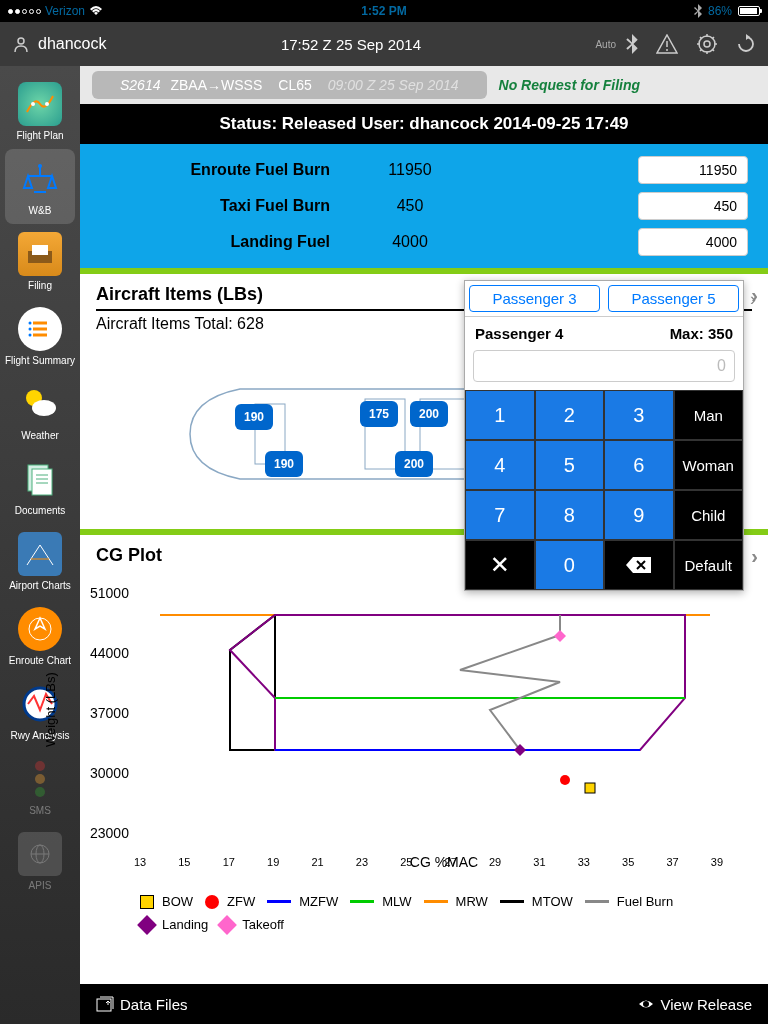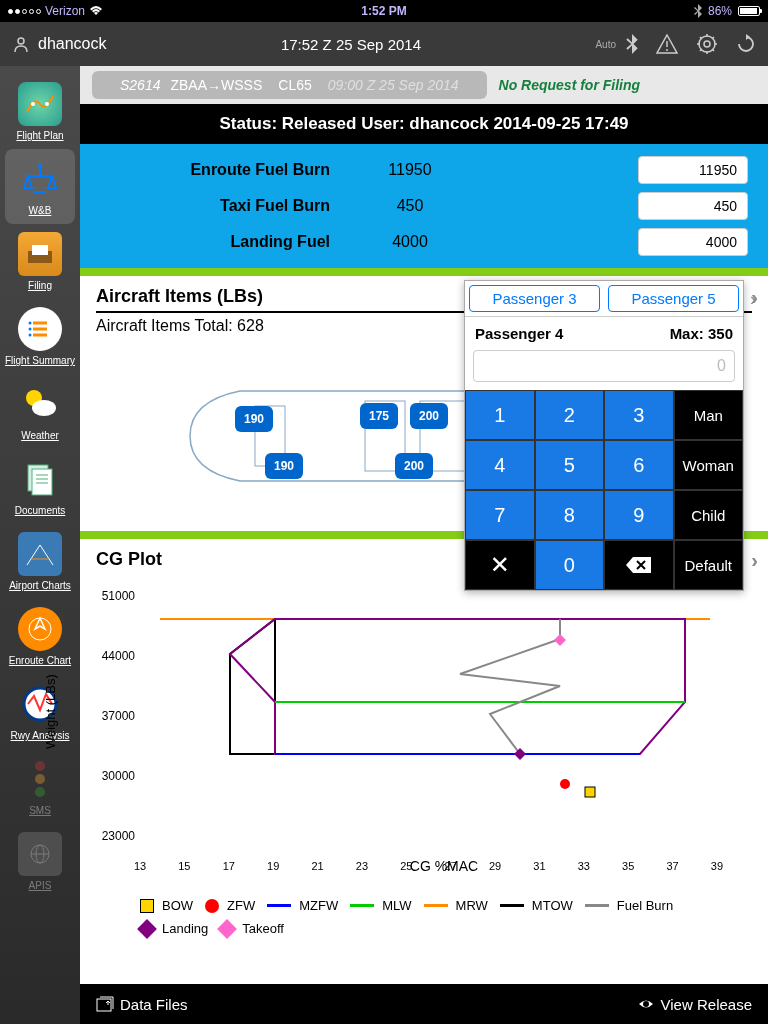"Verizon" .status-bar { color: #c4b5fd -> #0369a1 }
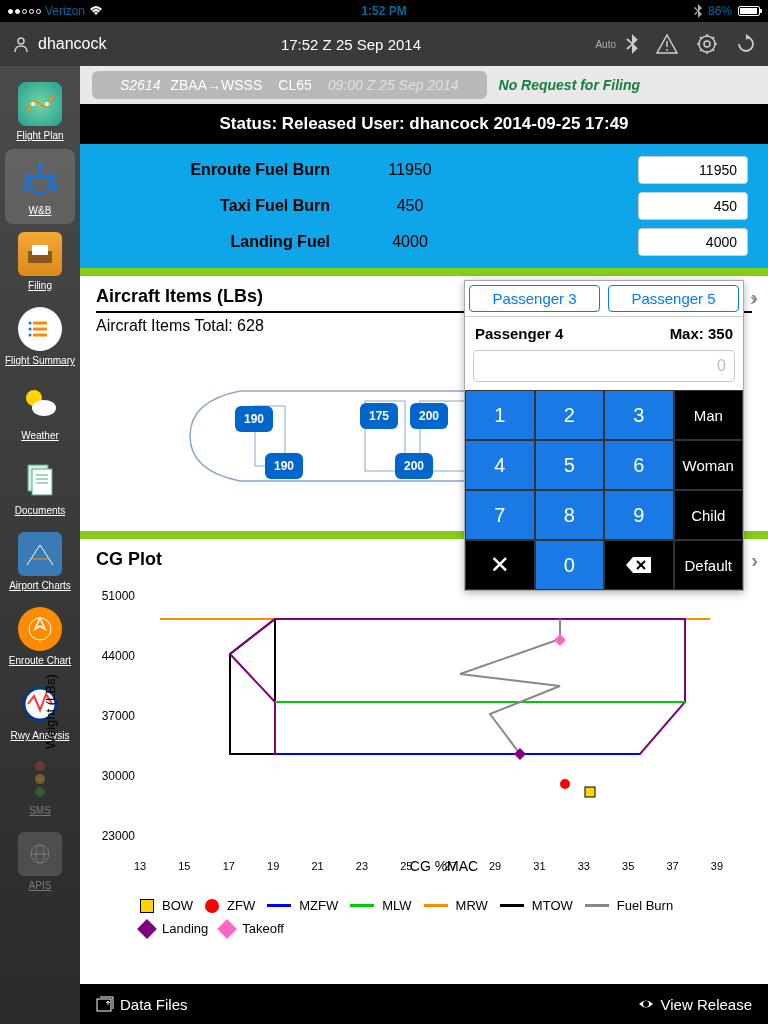"Flight Plan" .sidebar-item { text-decoration: underline -> none }
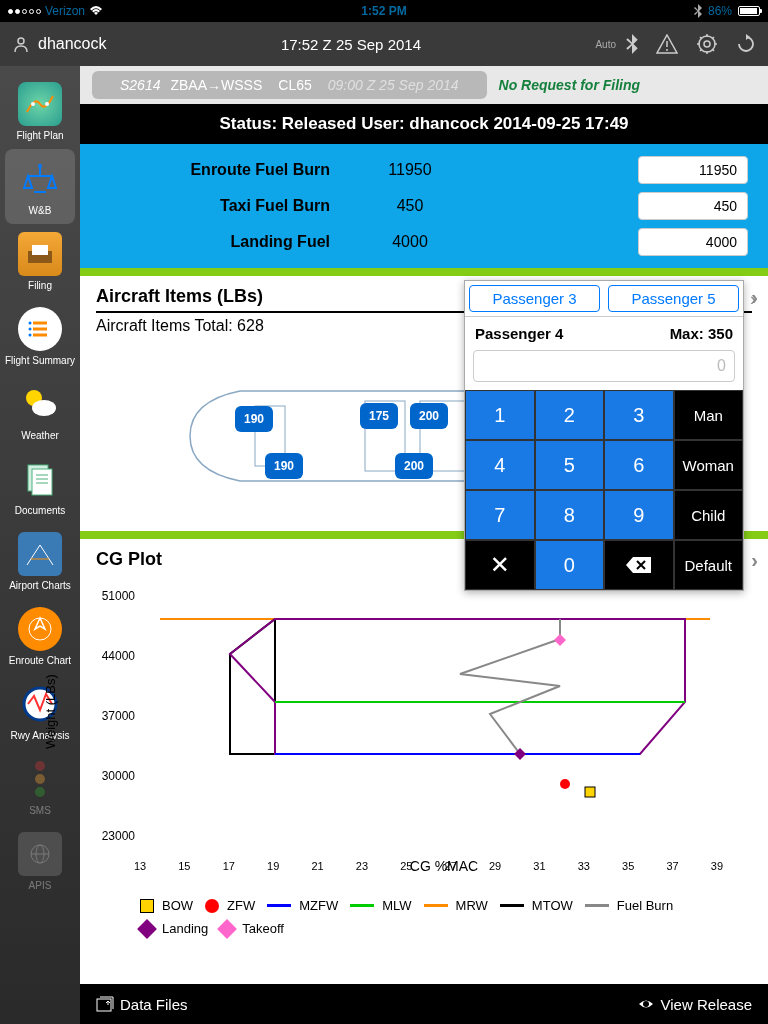"Aircraft Items (LBs)" .section-header { border-top: 8px solid #84cc16 -> 6px solid #84cc16 }
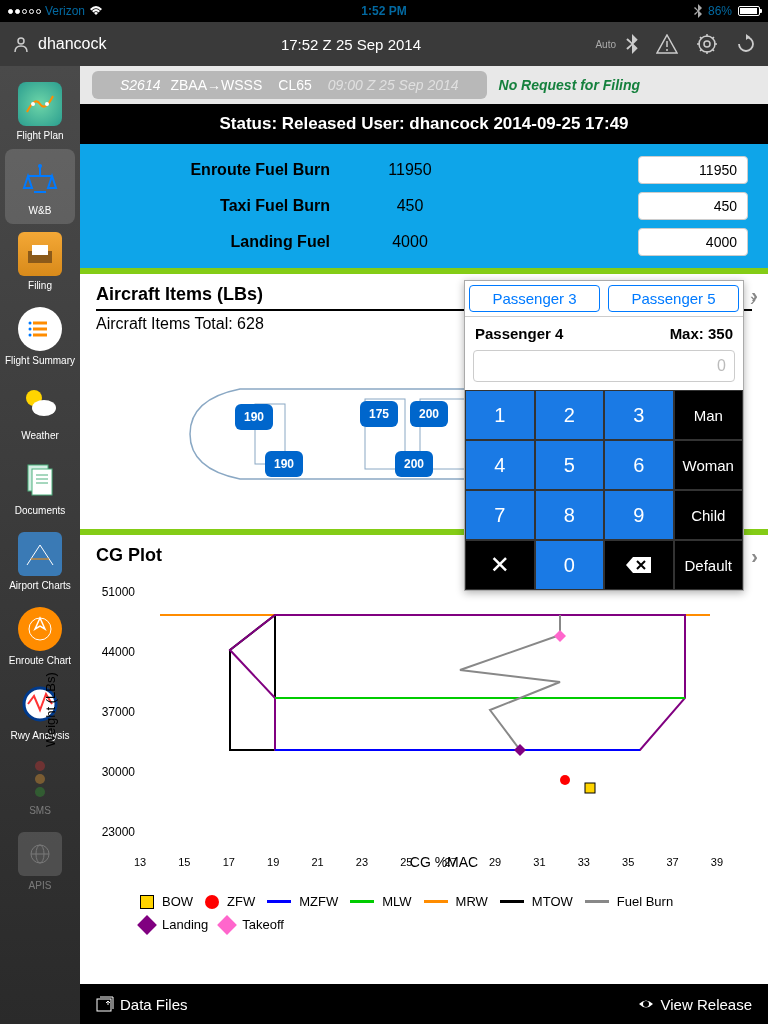"51000" .y-tick { font-size: 12px -> 14px; text-align: right -> none }
